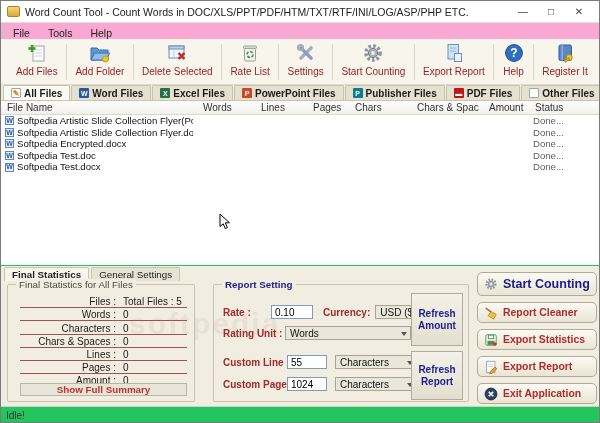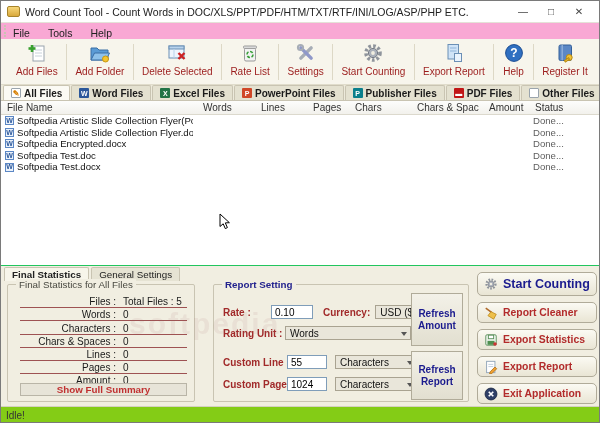"Idle!" .statusbar { background: #84cc16 -> #22c55e }
